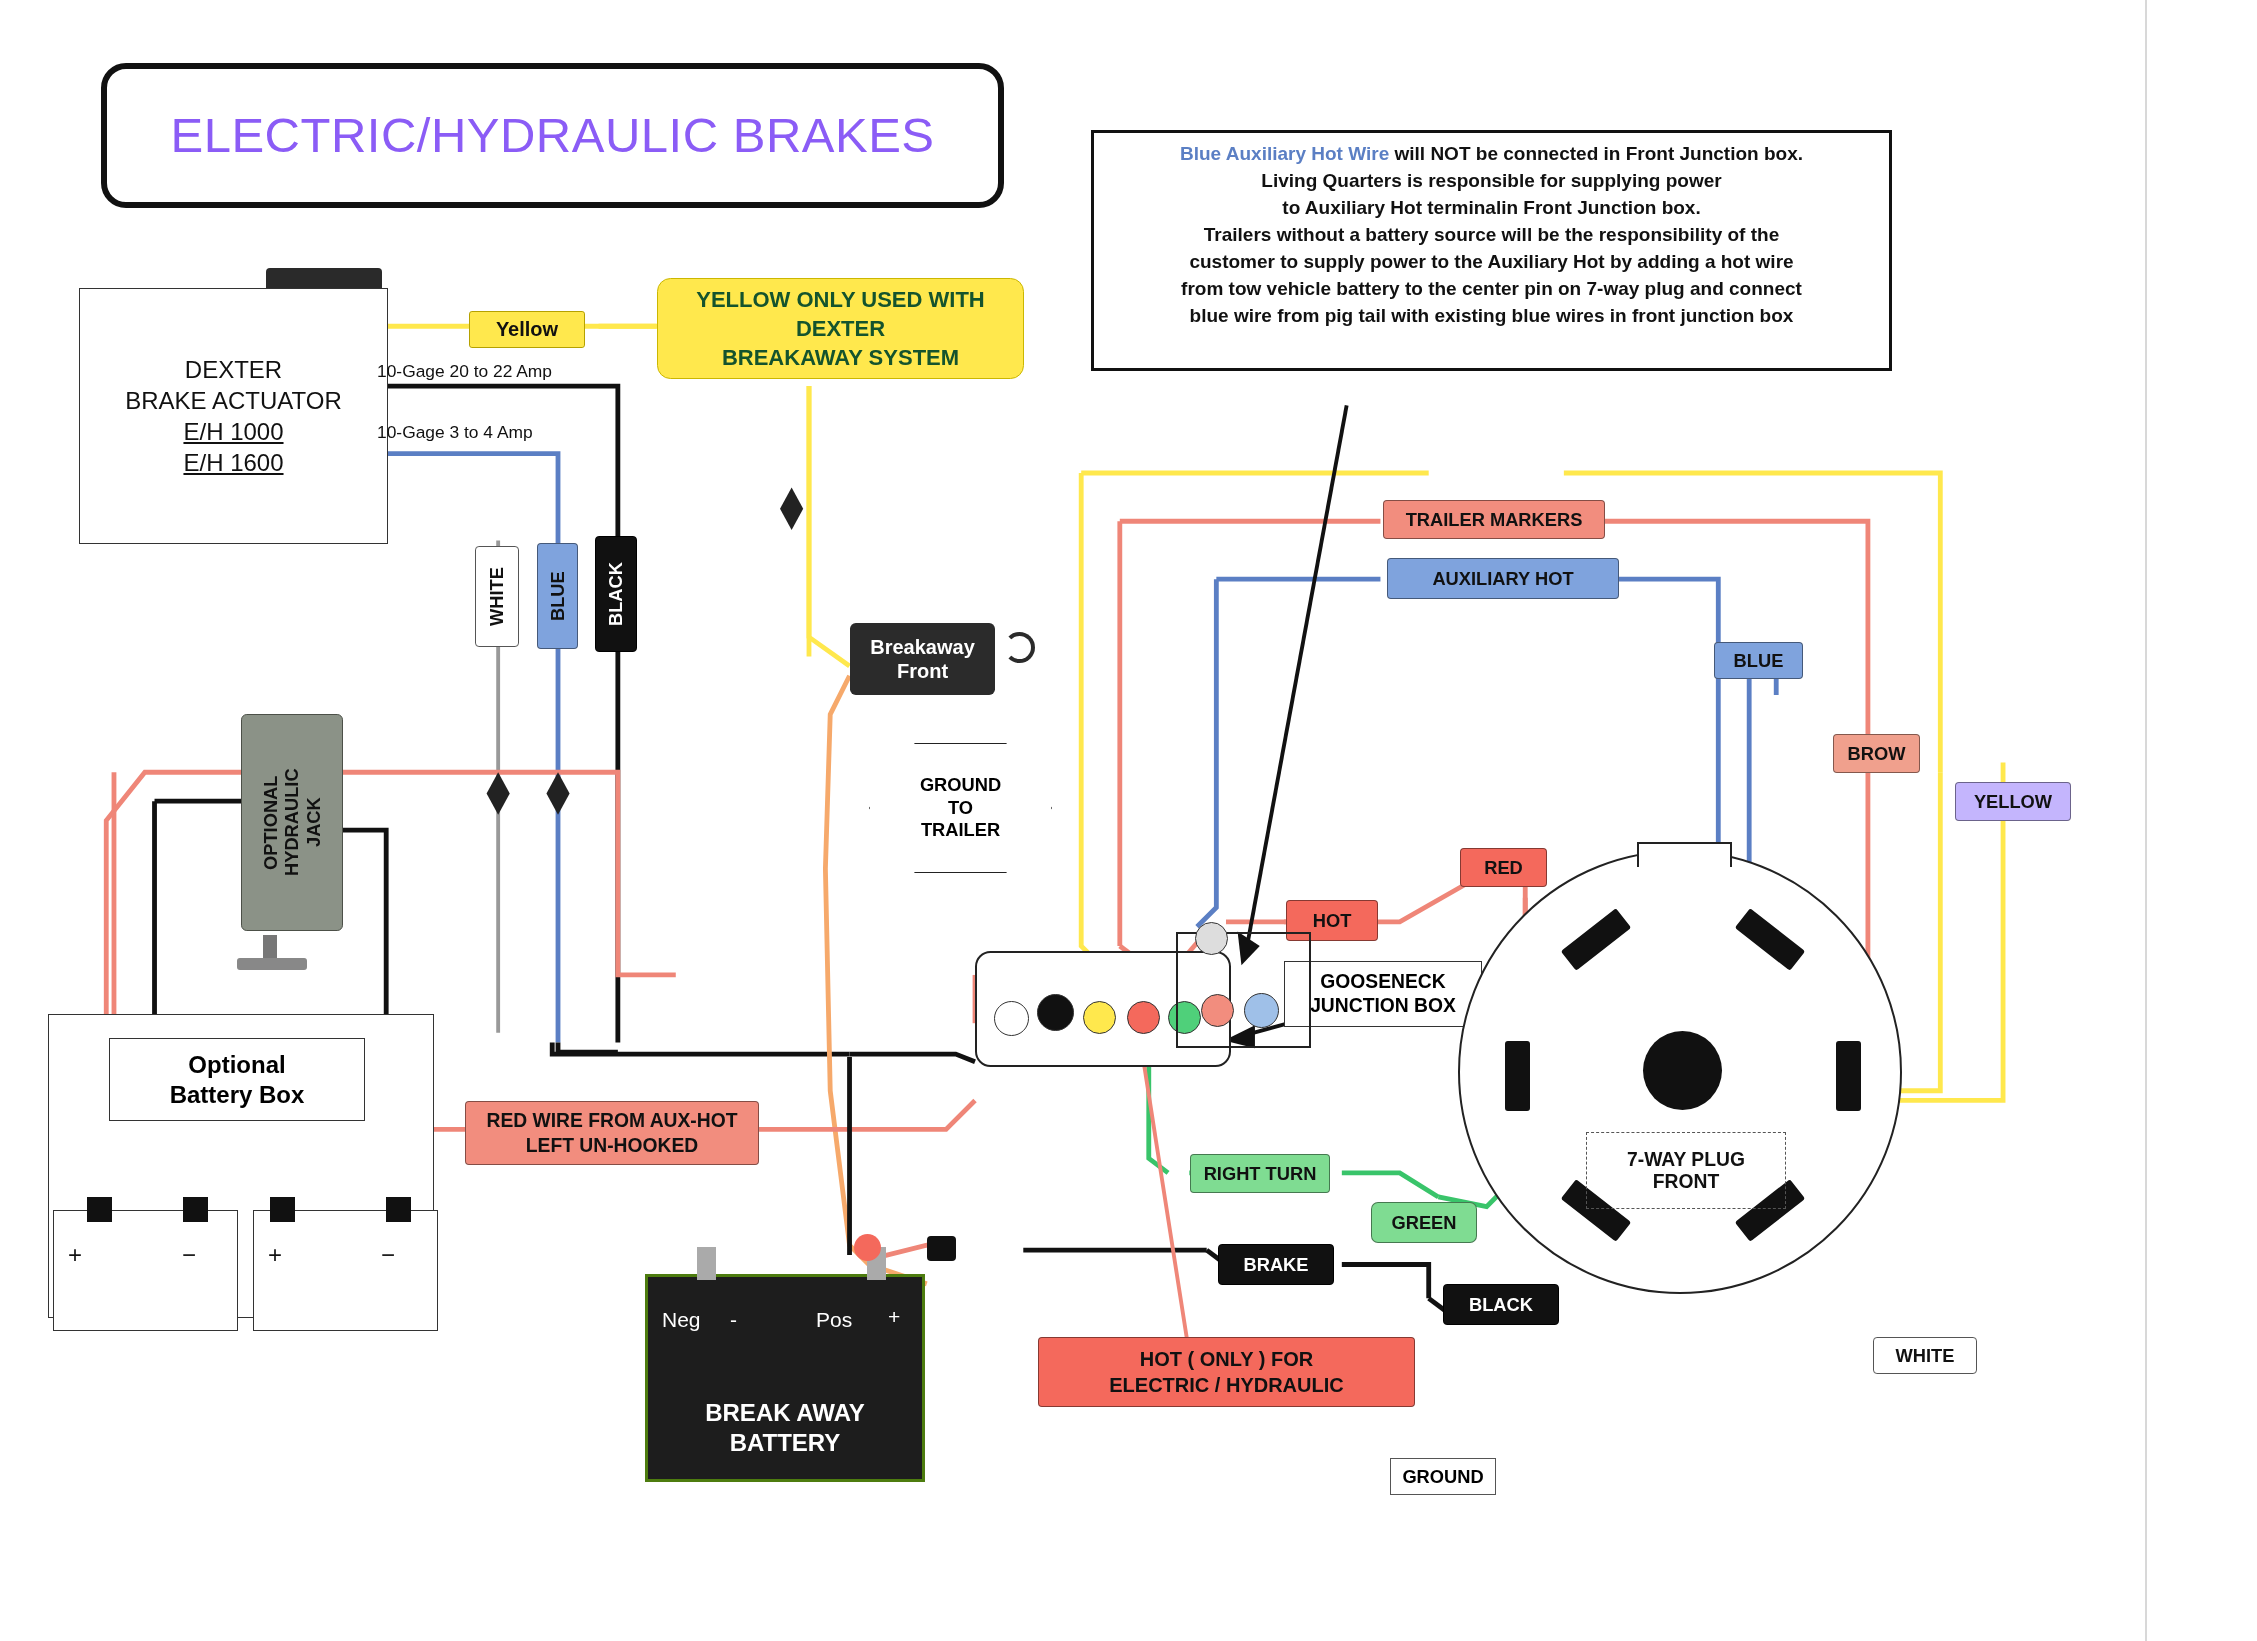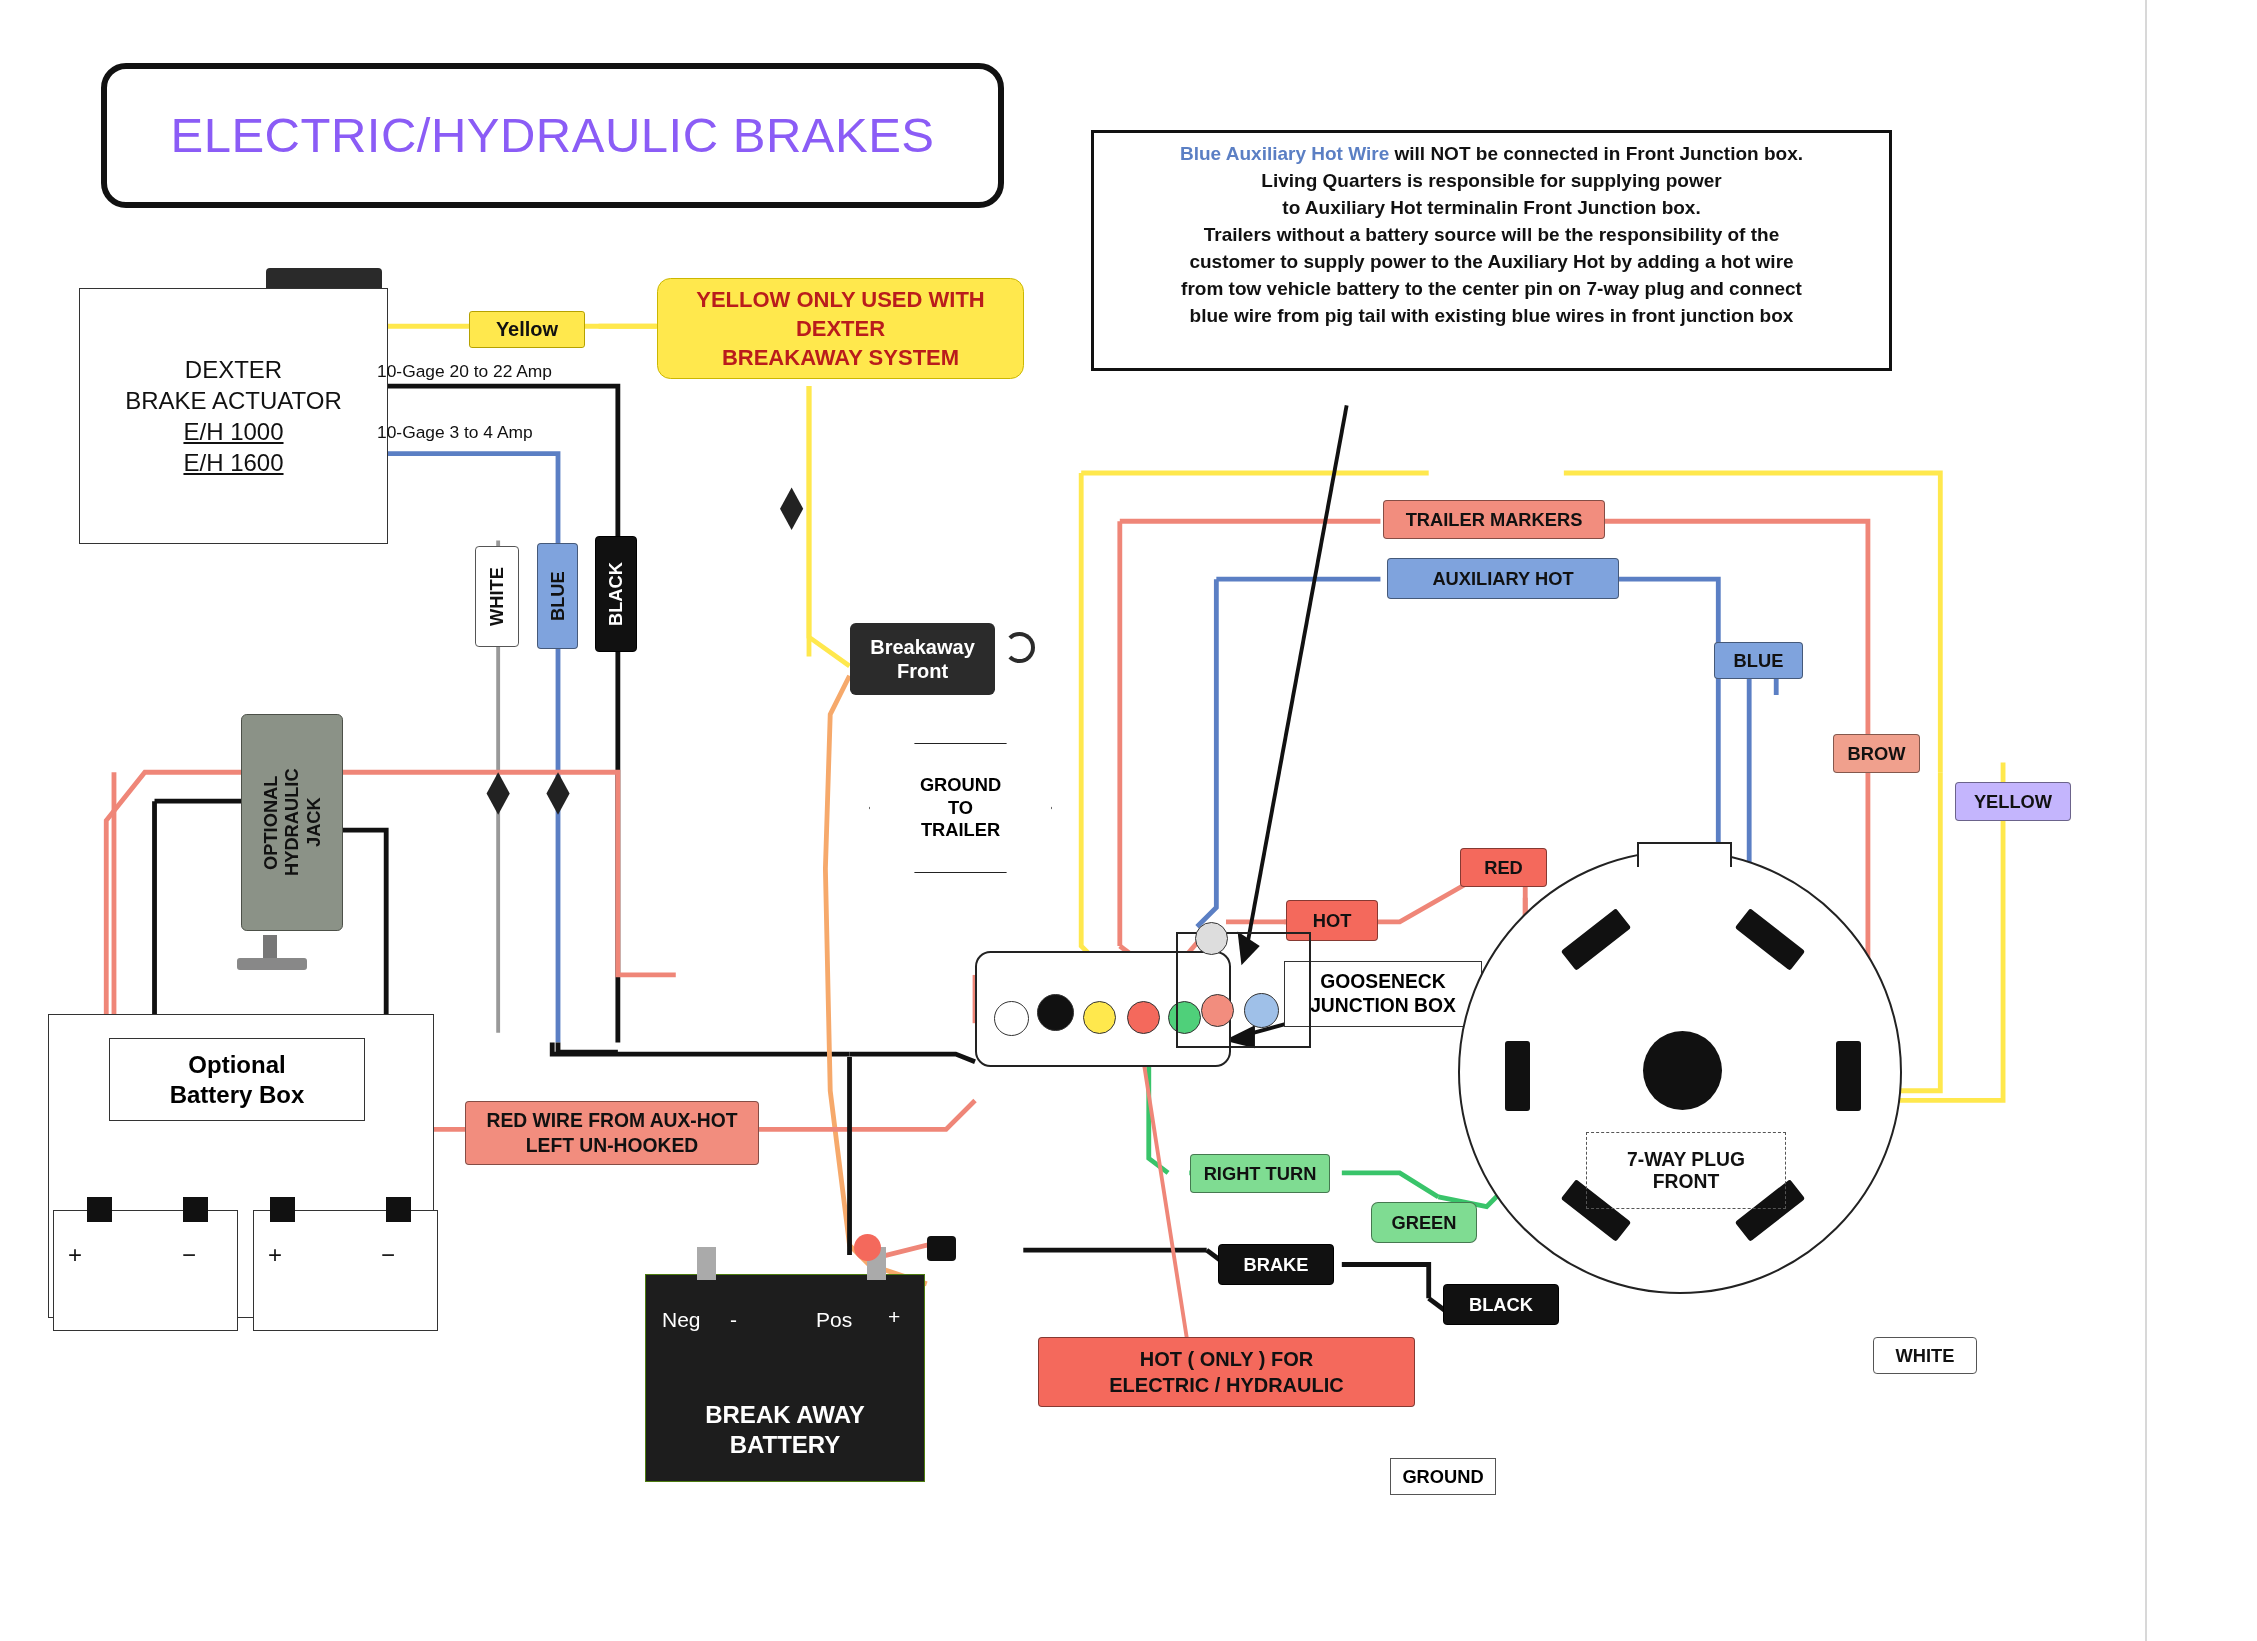"YELLOW ONLY USED WITH" .yellow-note { color: #b91c1c -> #14532d }
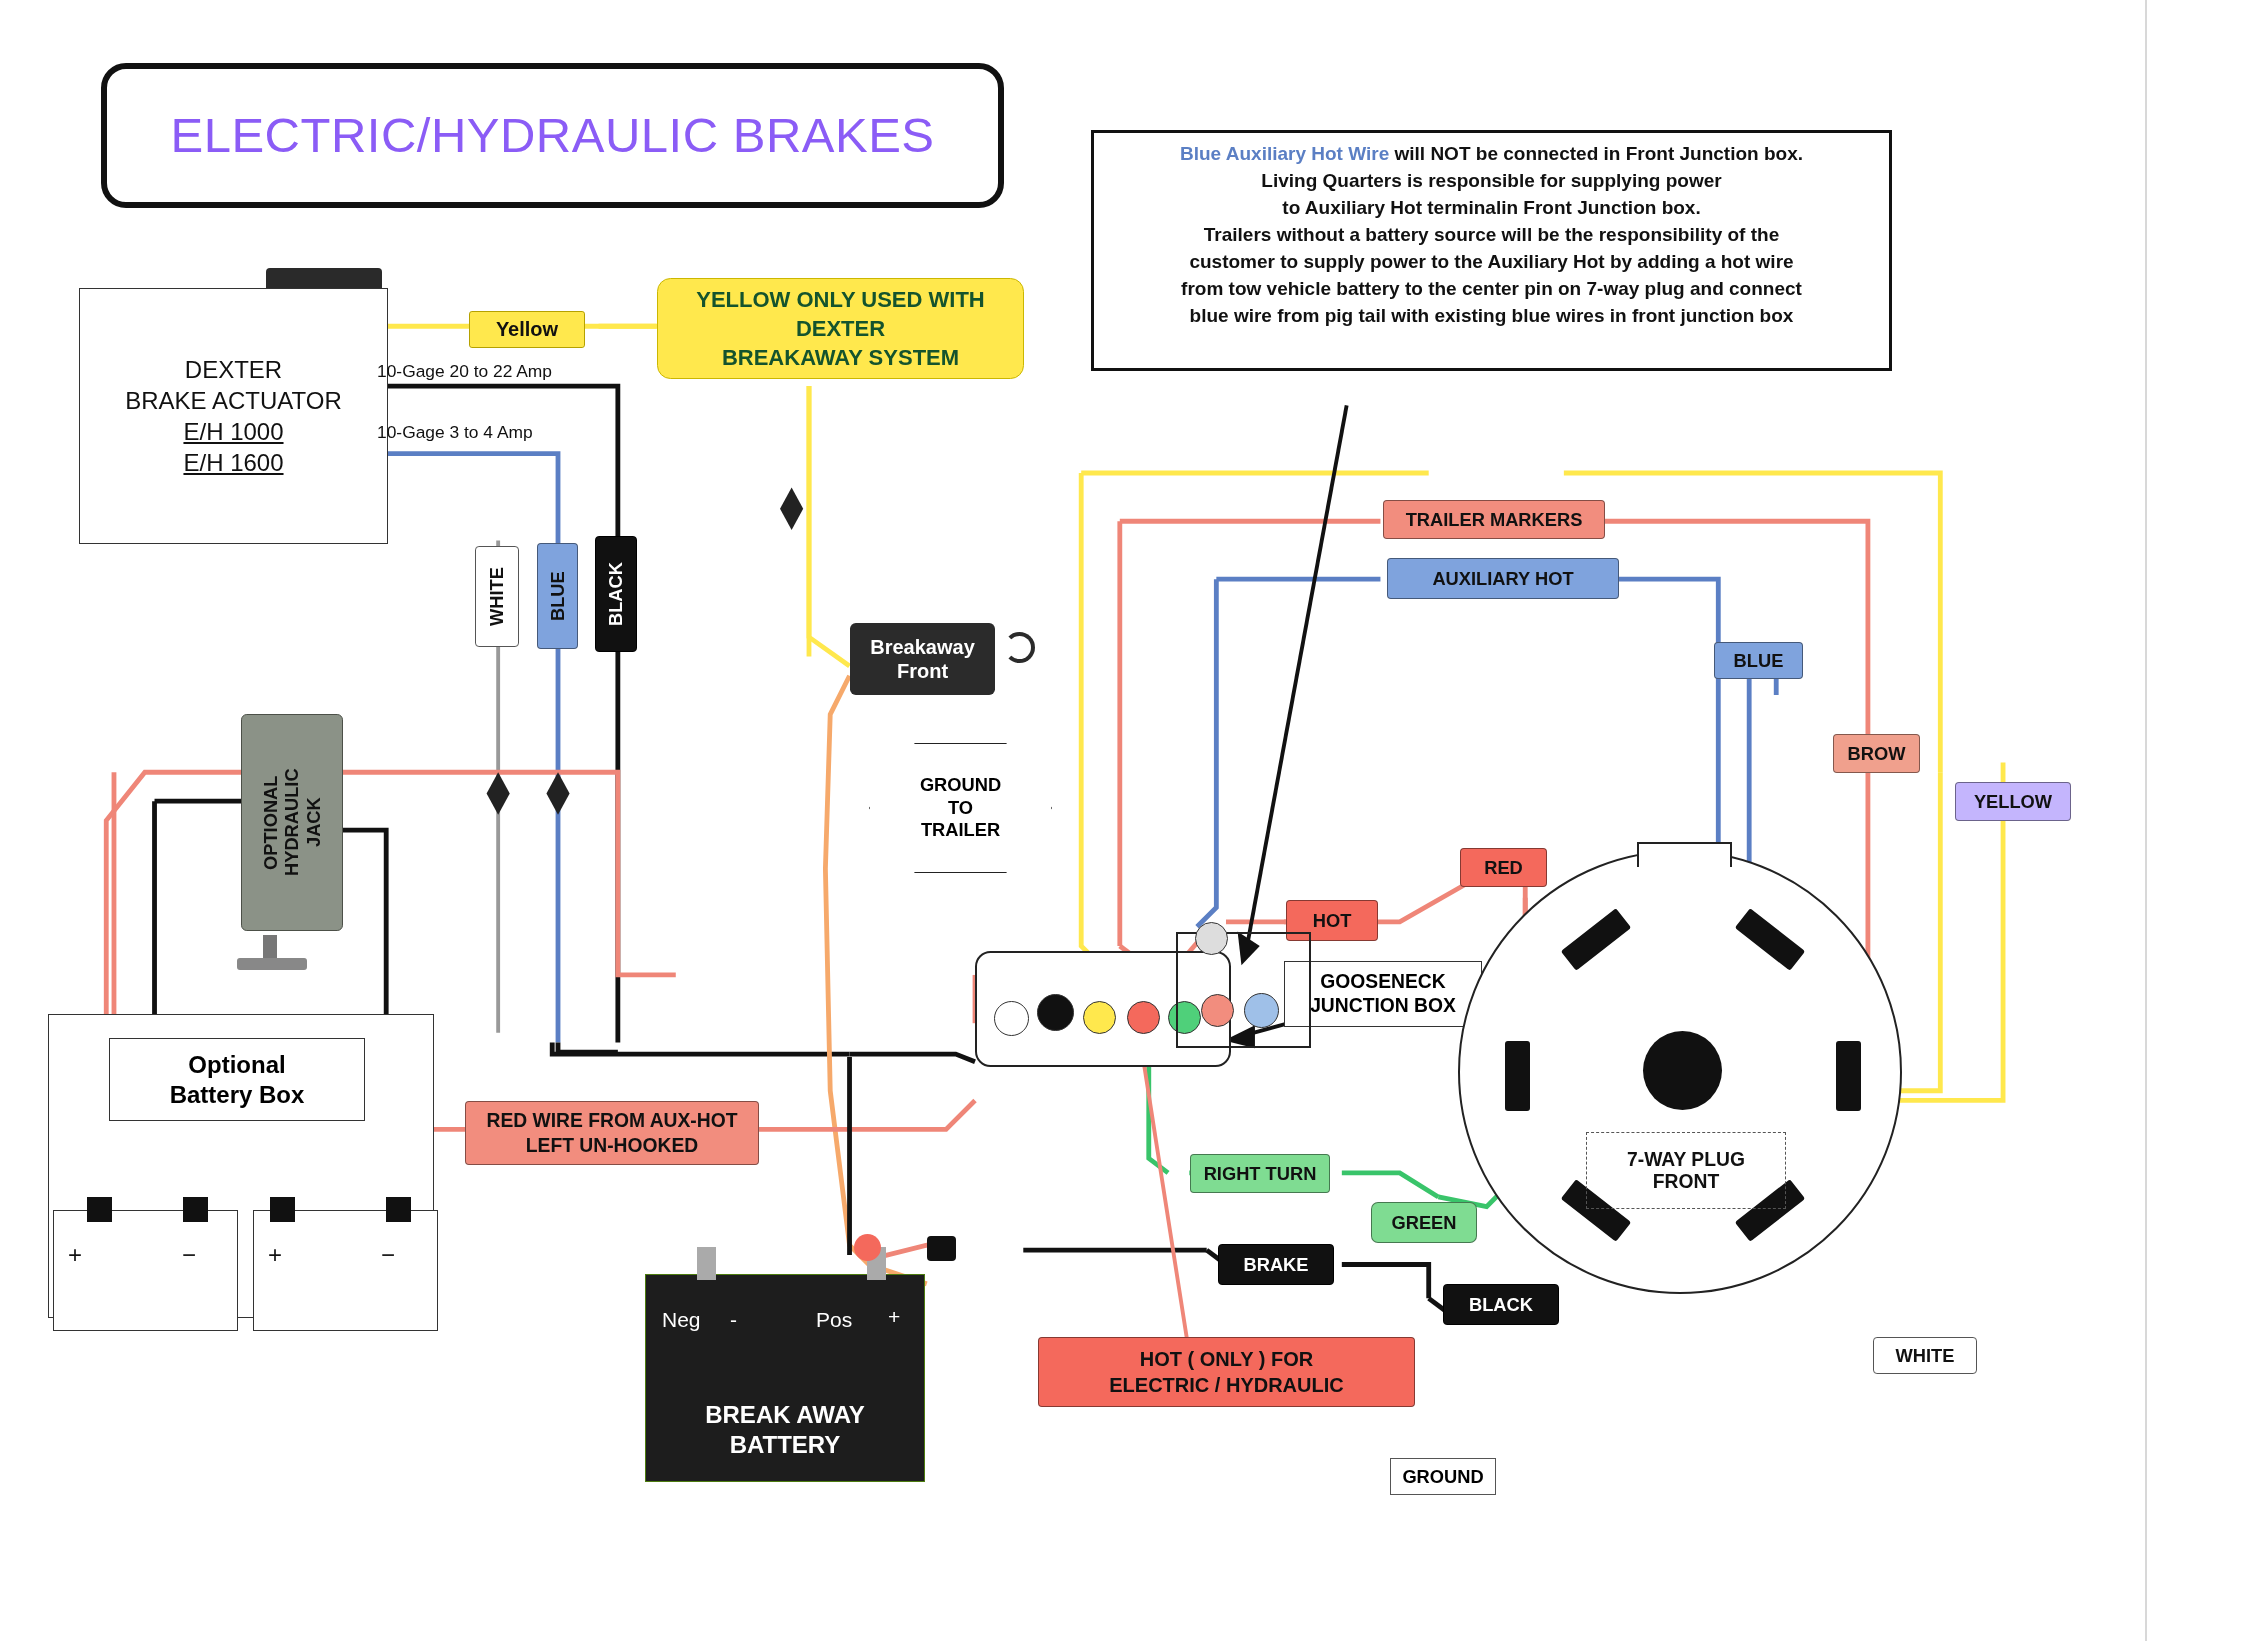"BREAK AWAY" .dark-box { border: 1px solid #4d7c0f -> 3px solid #4d7c0f }
